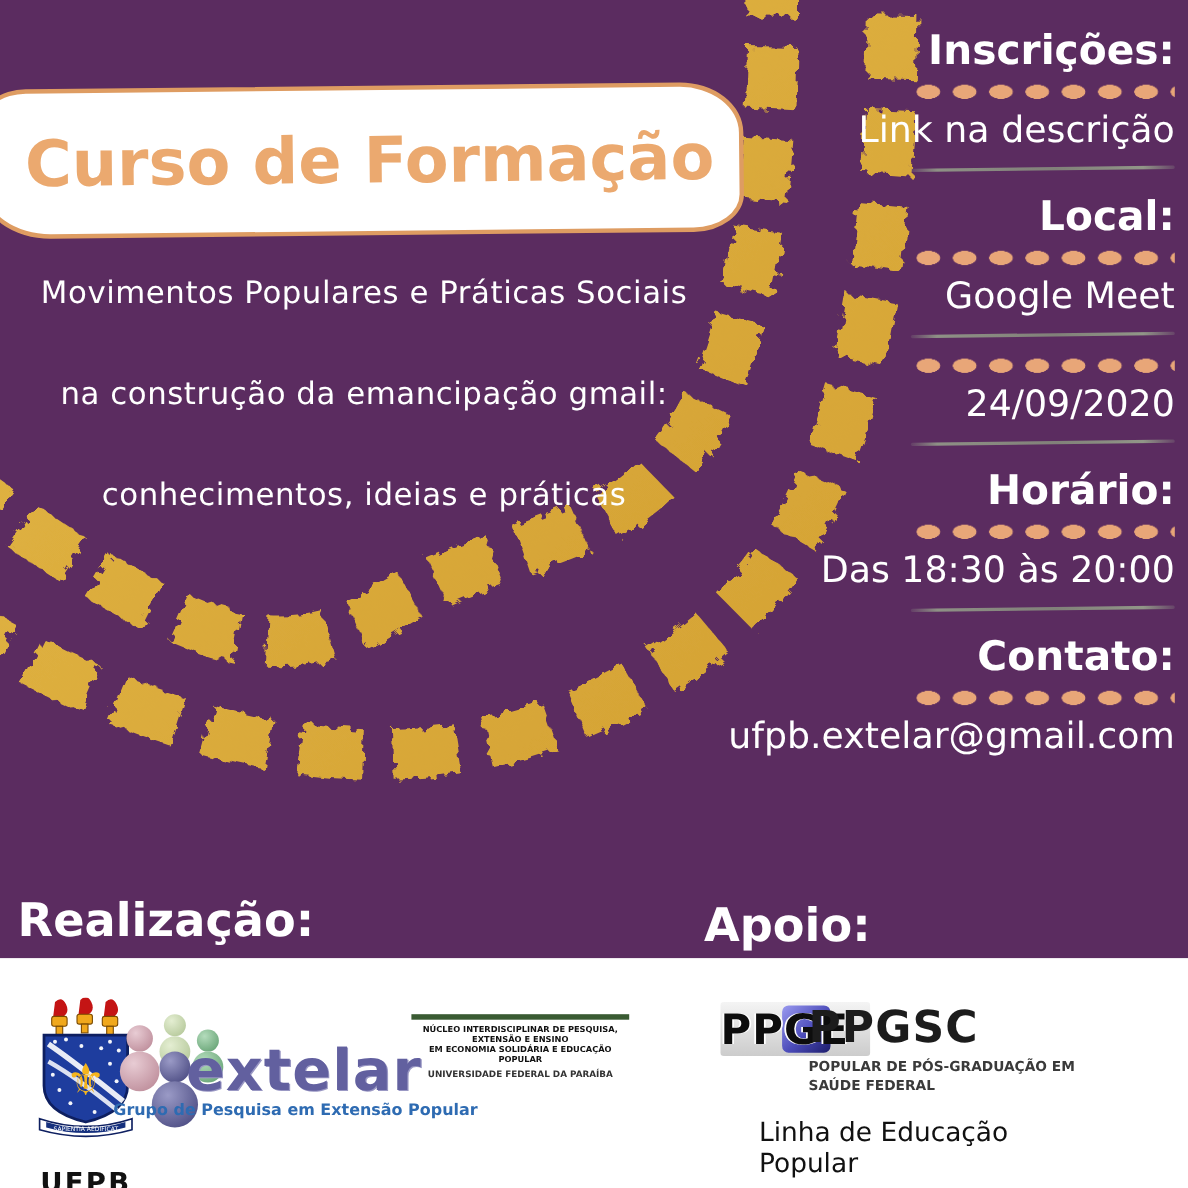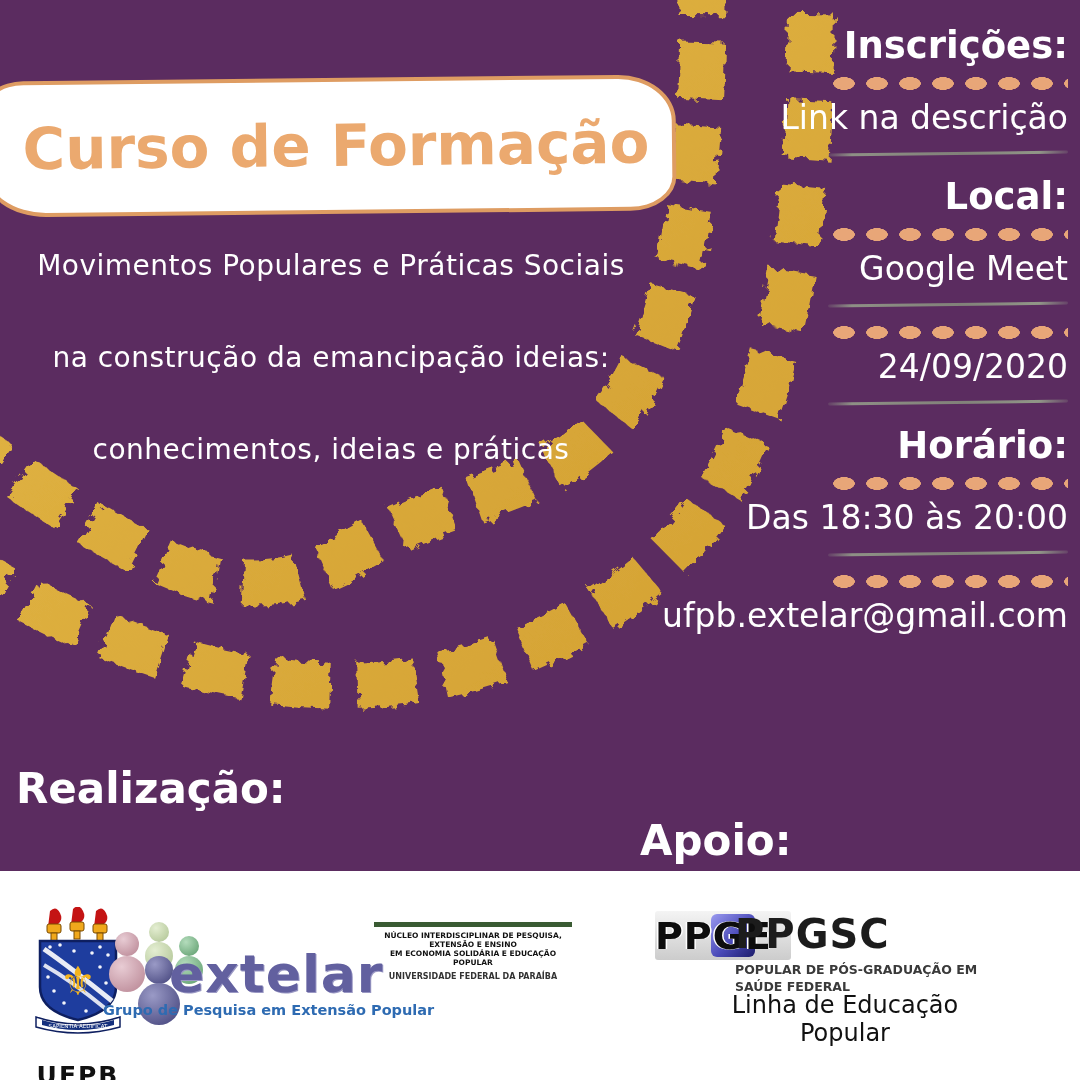"na construção da emancipação ideias:" div.line { text: ideias -> gmail }
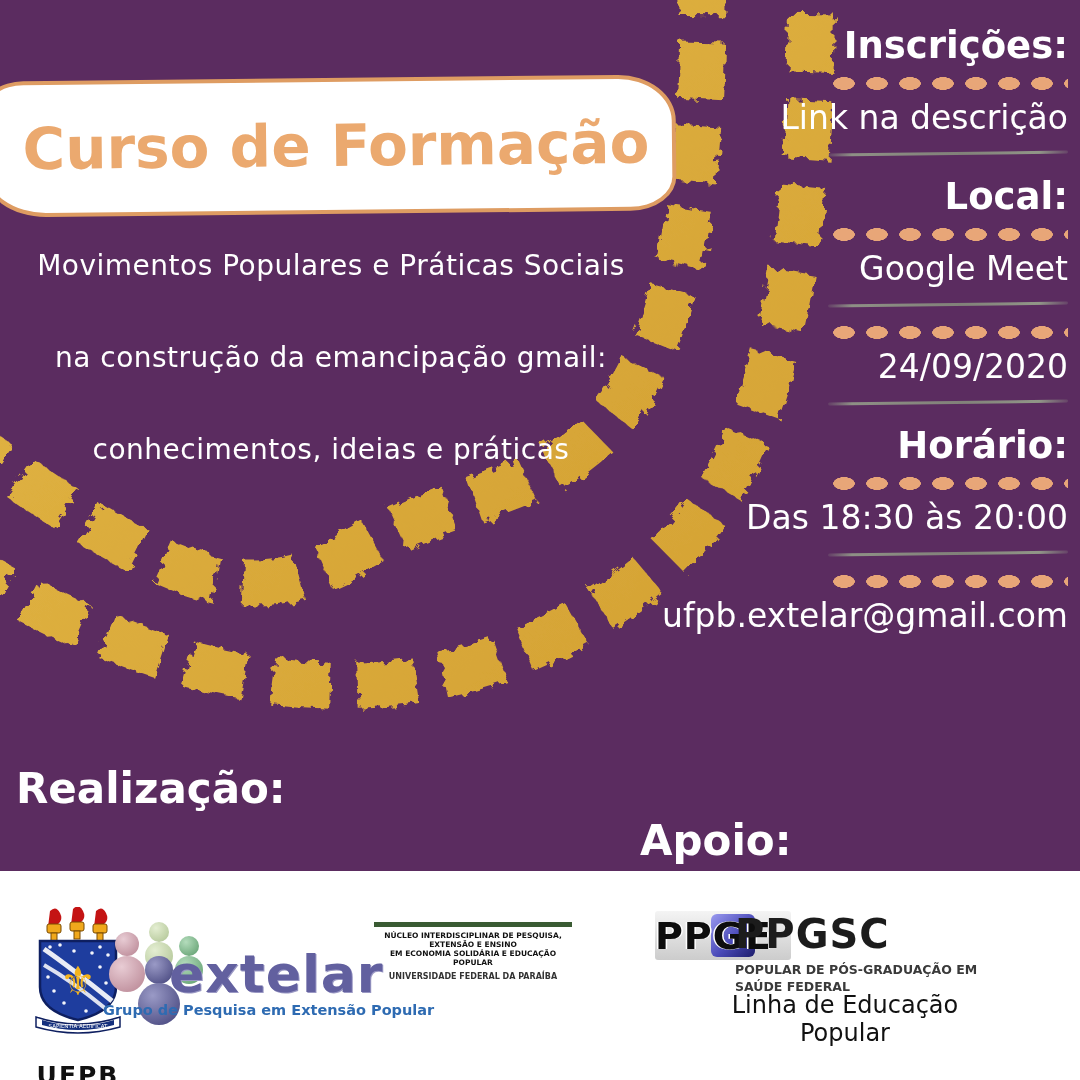"Contato:" div.label { html: none -> <div>Contato:</div> }
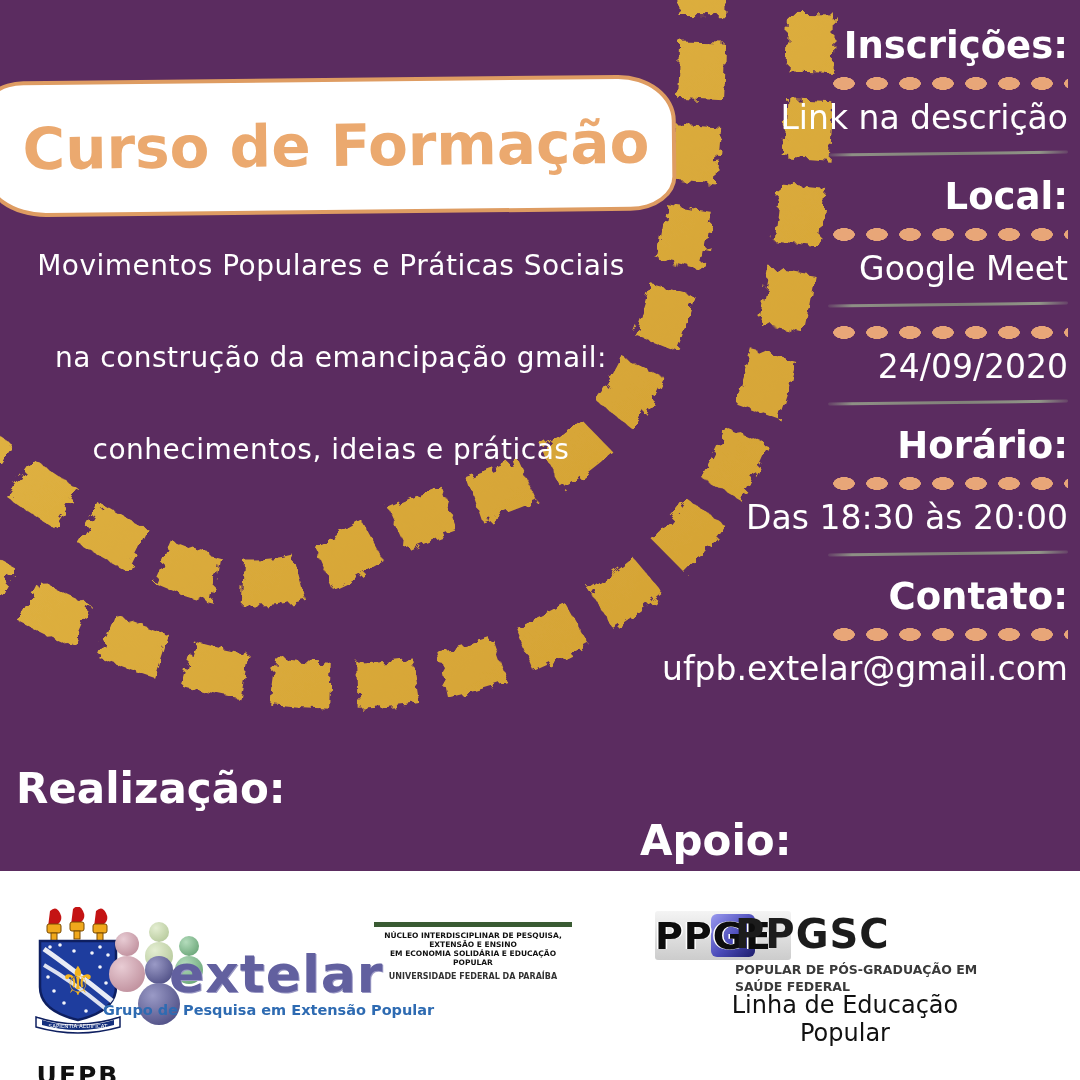"Realização:" .credit.realizacao { top: 764px -> 812px }
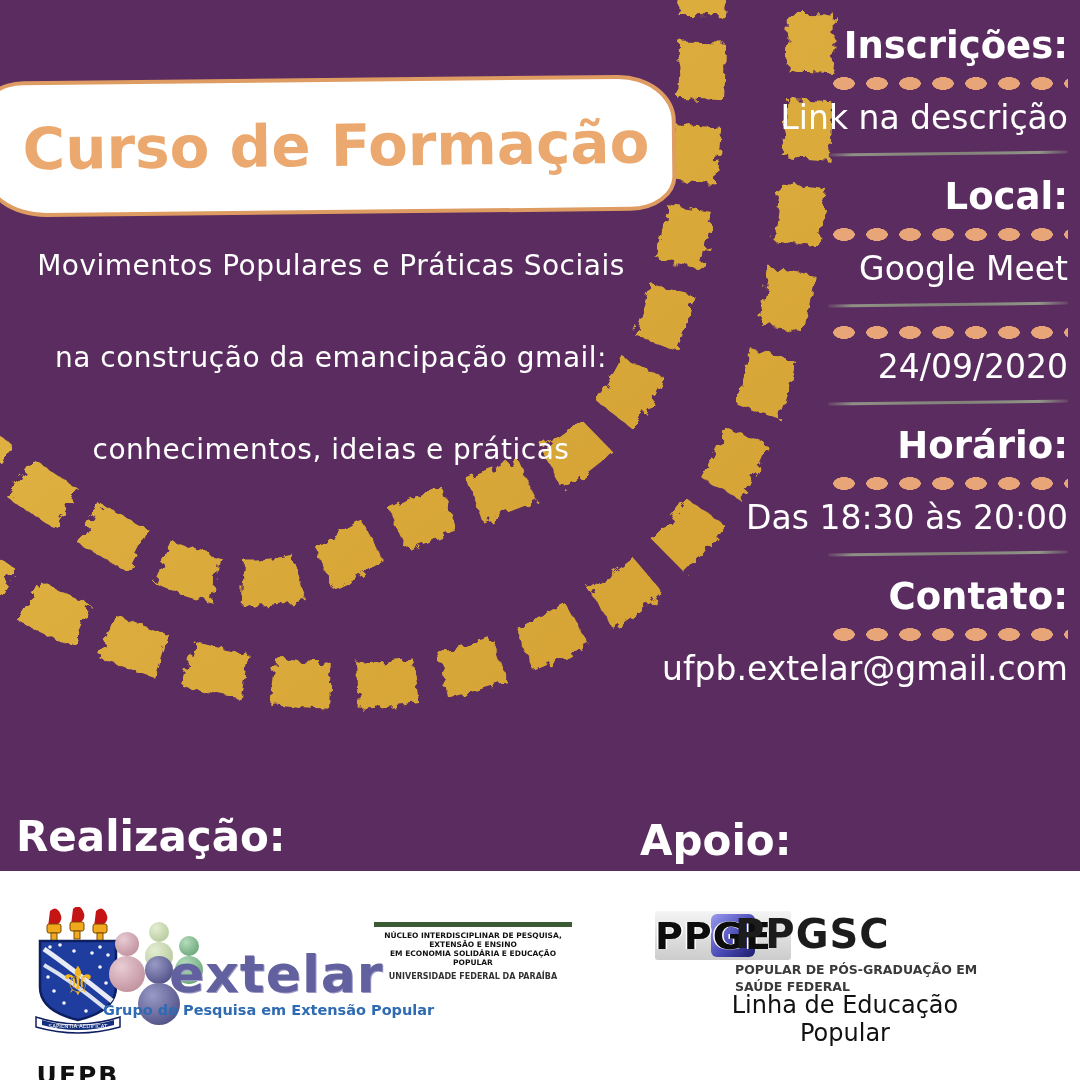"Linha de Educação Popular" .linha { text-align: center -> none; top: 120px -> 144px }
